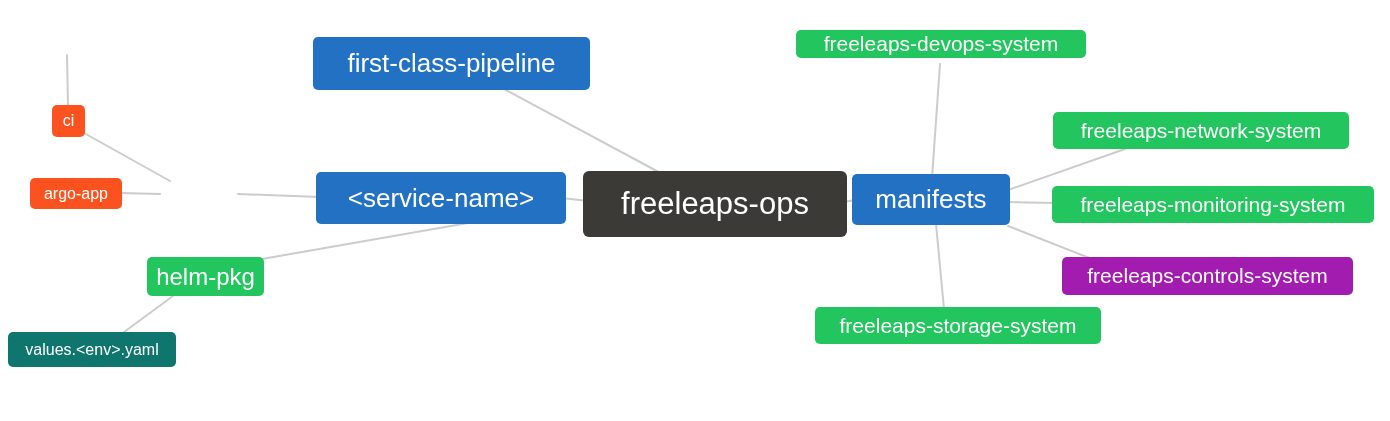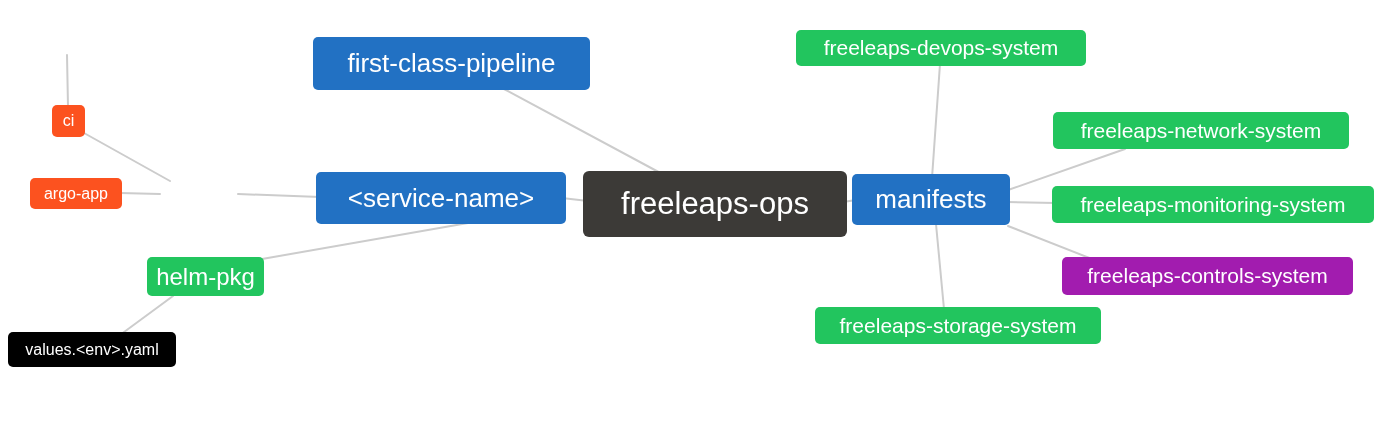"freeleaps-devops-system" div.node { height: 36px -> 28px }
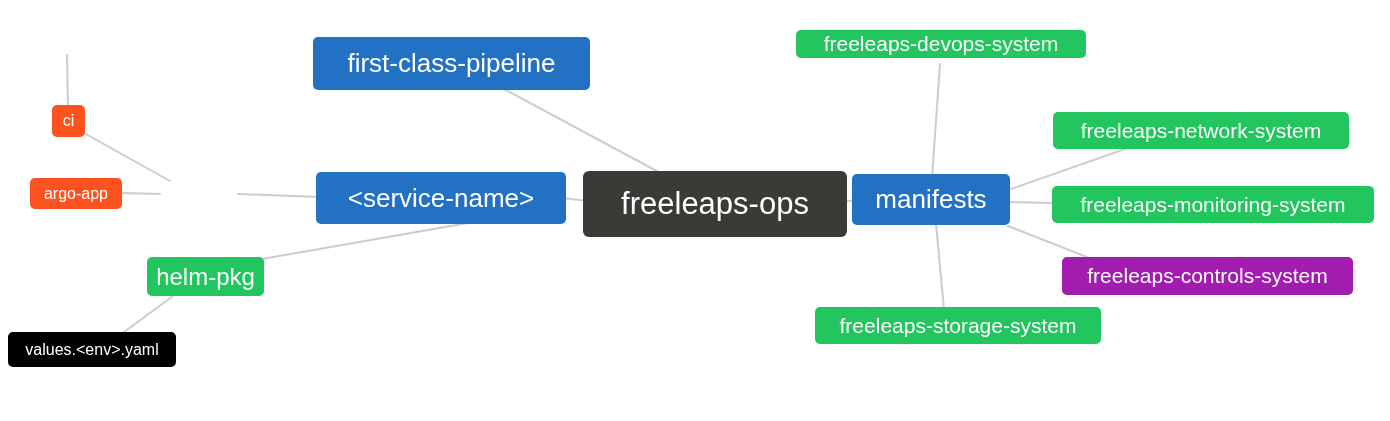"values.<env>.yaml" div.node { background: #000000 -> #0f766e }
